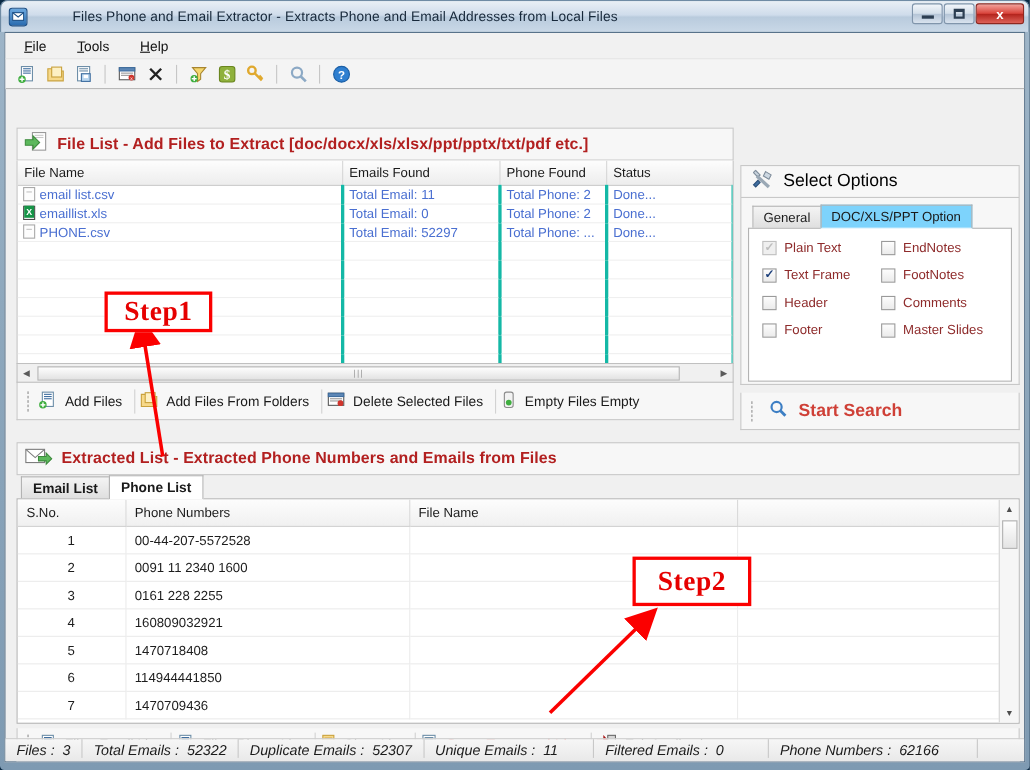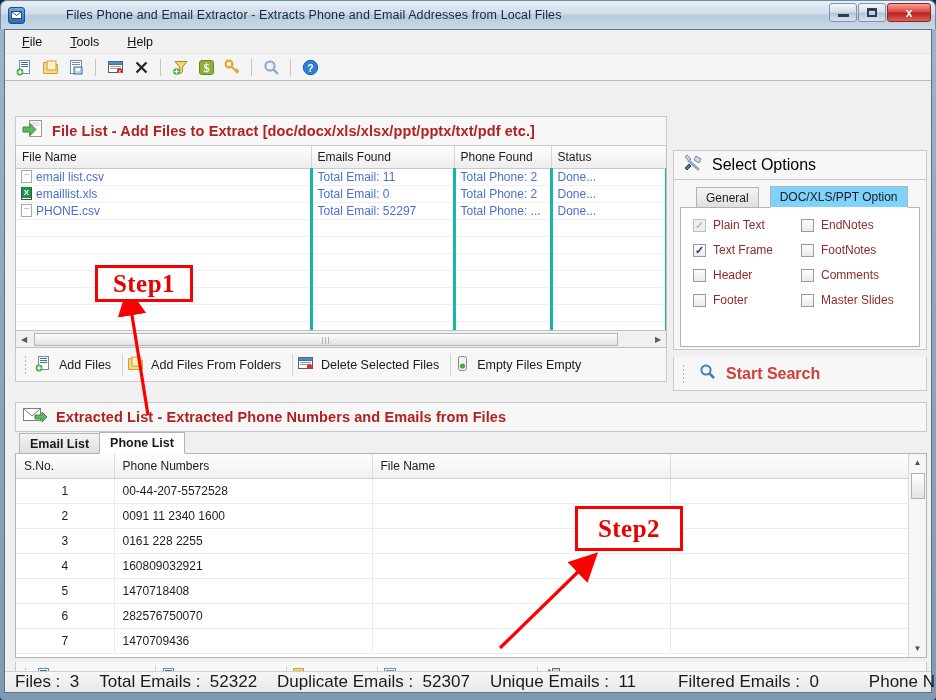"General" .tab { margin-left: 12px -> none }
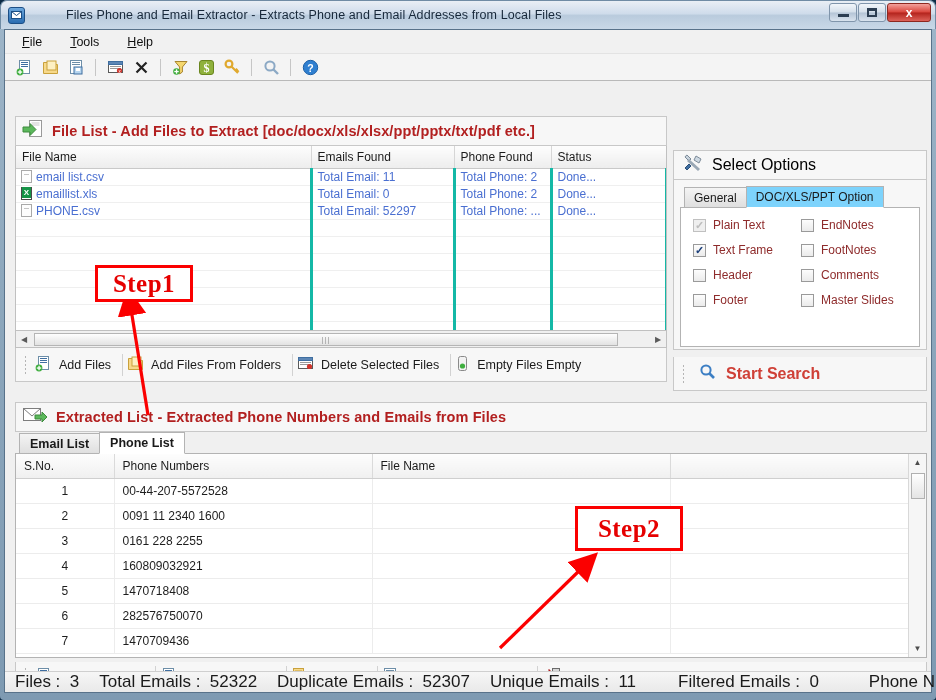"282576750070" td { text: 282576750070 -> 114944441850 }
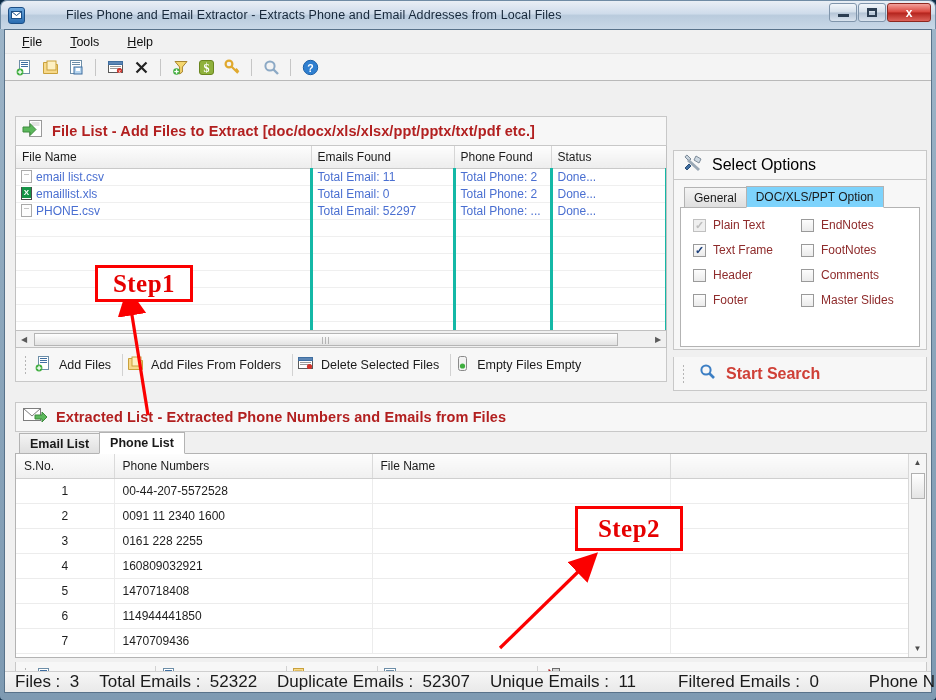"Files :" .statusbar { align-items: center -> flex-start; font-size: 17px -> 13px; font-style: none -> italic }
